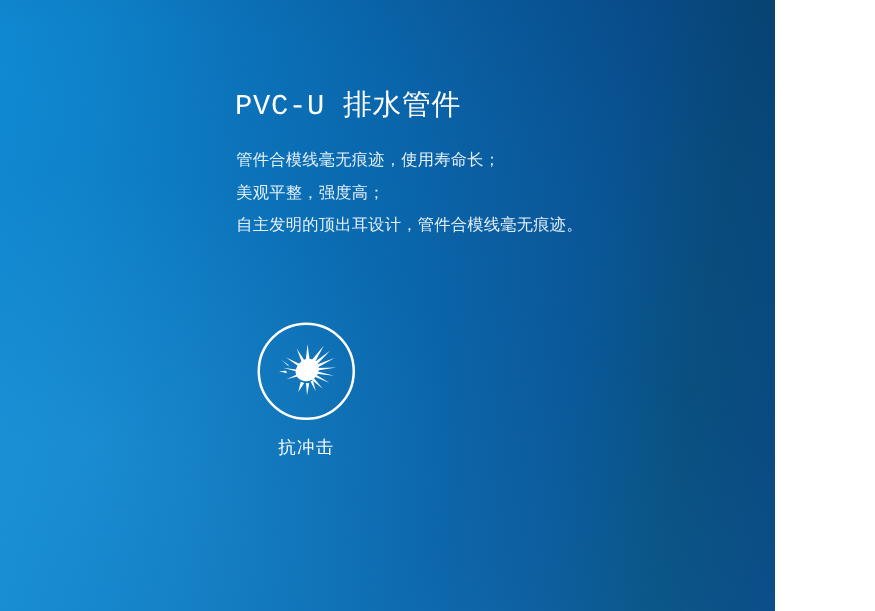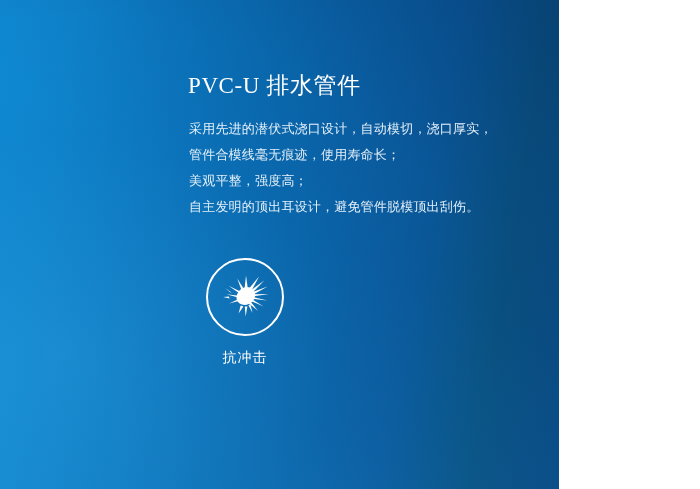"PVC-U 排水管件" #banner { font-family: Liberation Serif, serif -> Liberation Mono, monospace; width: 559px -> 620px }
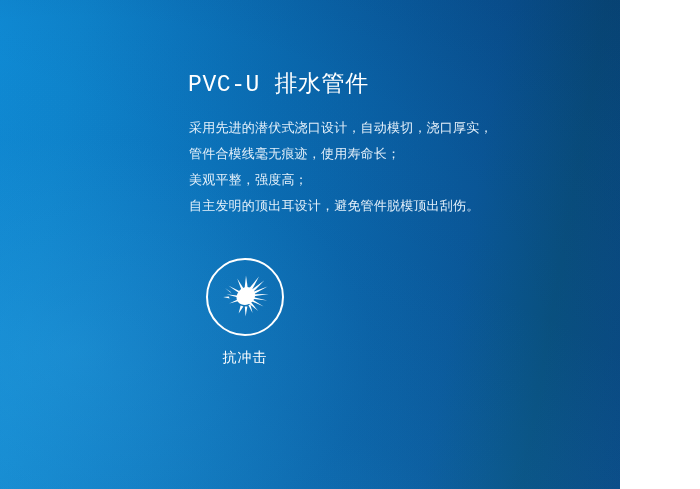"采用先进的潜伏式浇口设计，自动模切，浇口厚实，" div.desc-line { html: <div>采用先进的潜伏式浇口设计，自动模切，浇口厚实，</div> -> none }
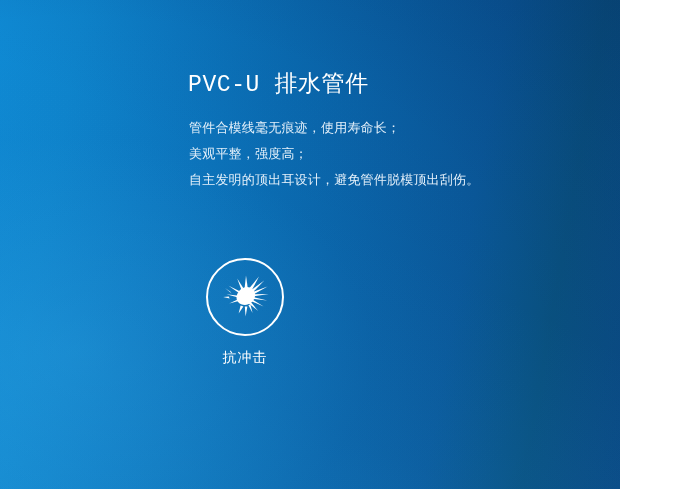"自主发明的顶出耳设计，避免管件脱模顶出刮伤。" div.desc-line { text: 避免管件脱模顶出刮伤 -> 管件合模线毫无痕迹 }
